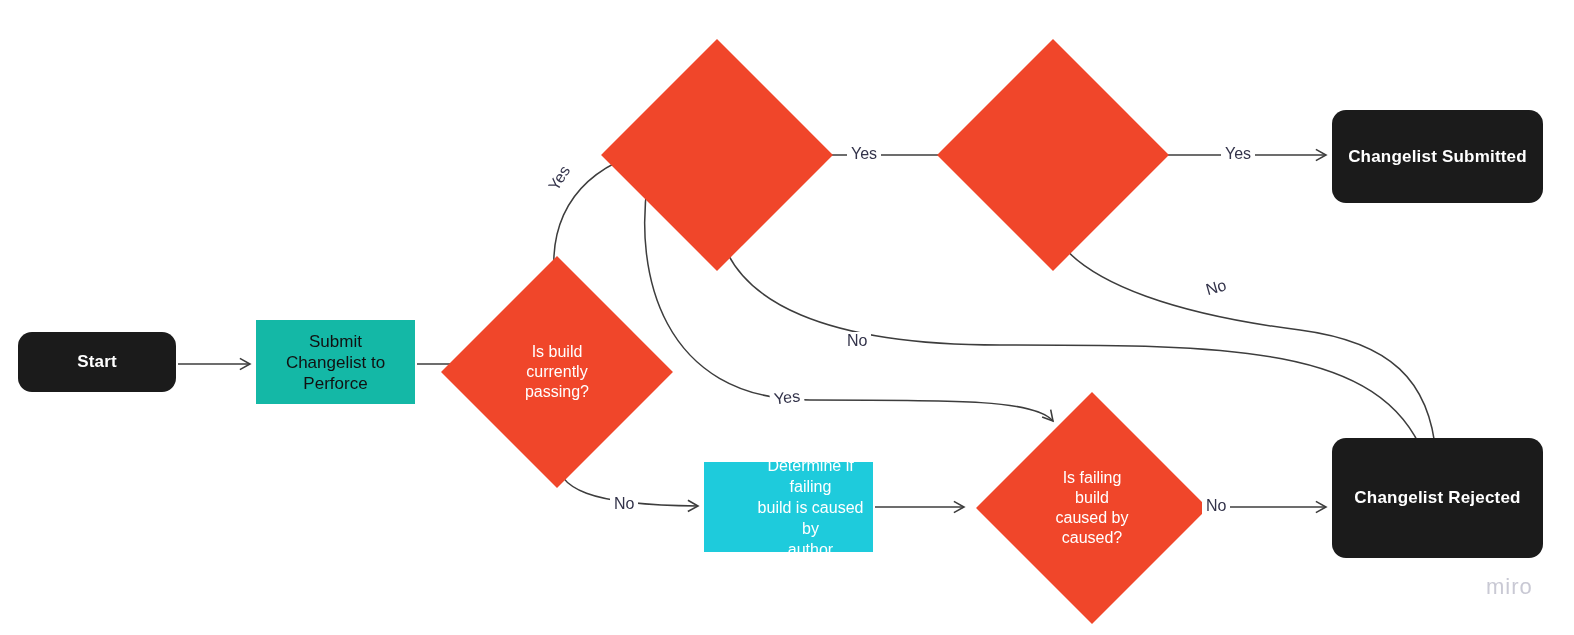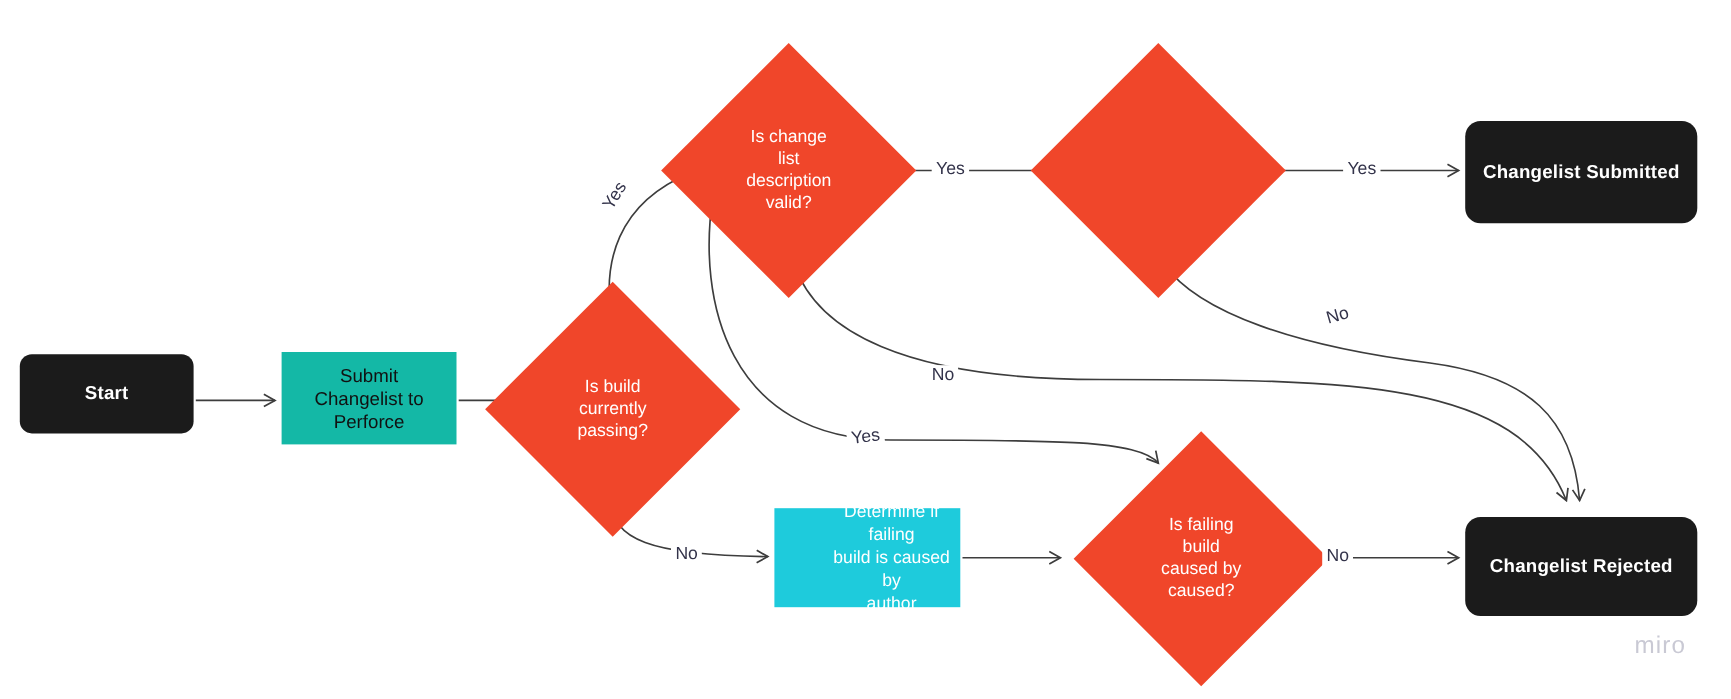"Is change" div.diamond-label { html: <div> <div>Is change</div> <div>list</div> <div>description</div> <div>valid?</div> </div> -> none }
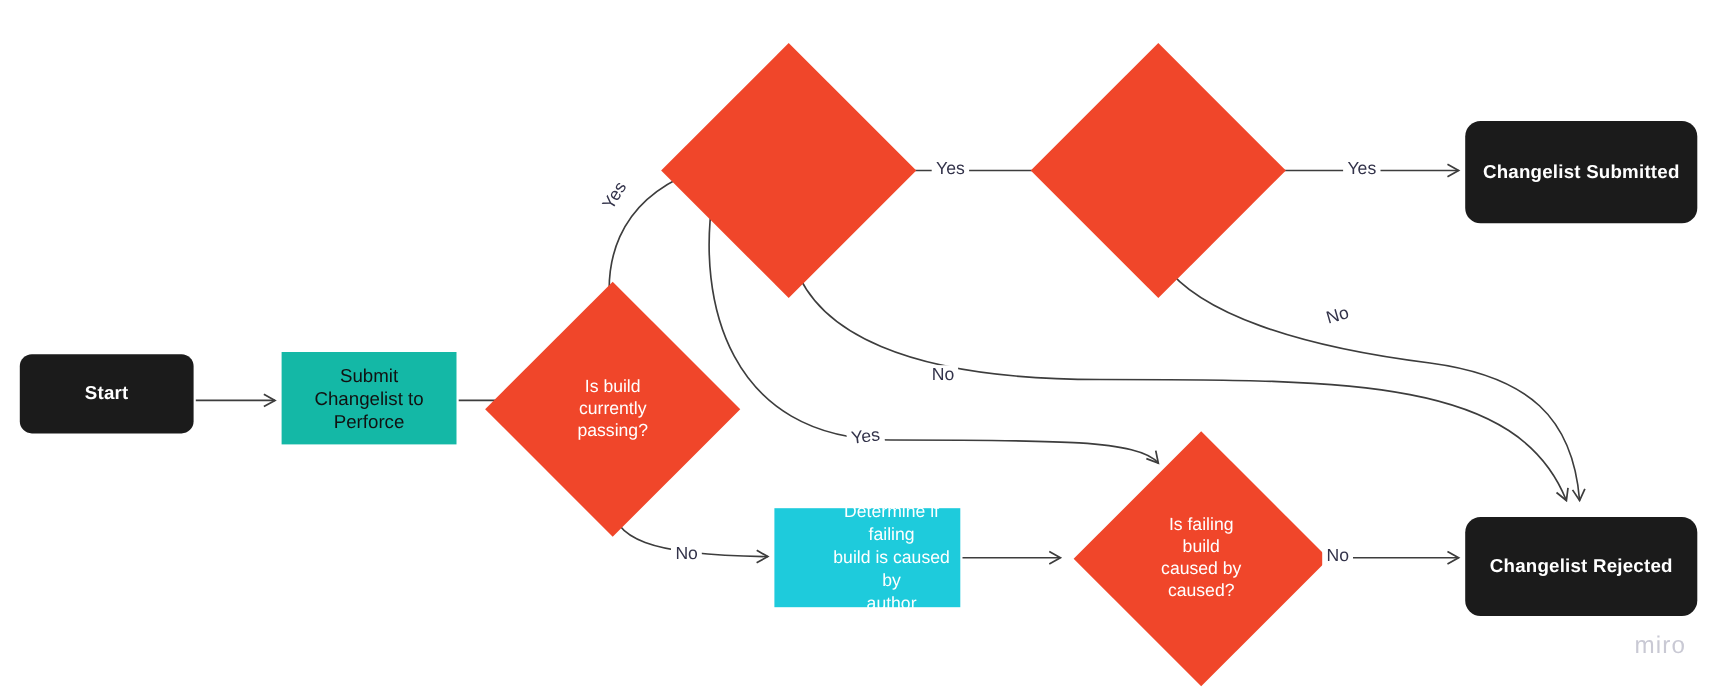"Start" div.node { border-radius: 11px -> none; height: 72px -> 60px; top: 322px -> 332px }
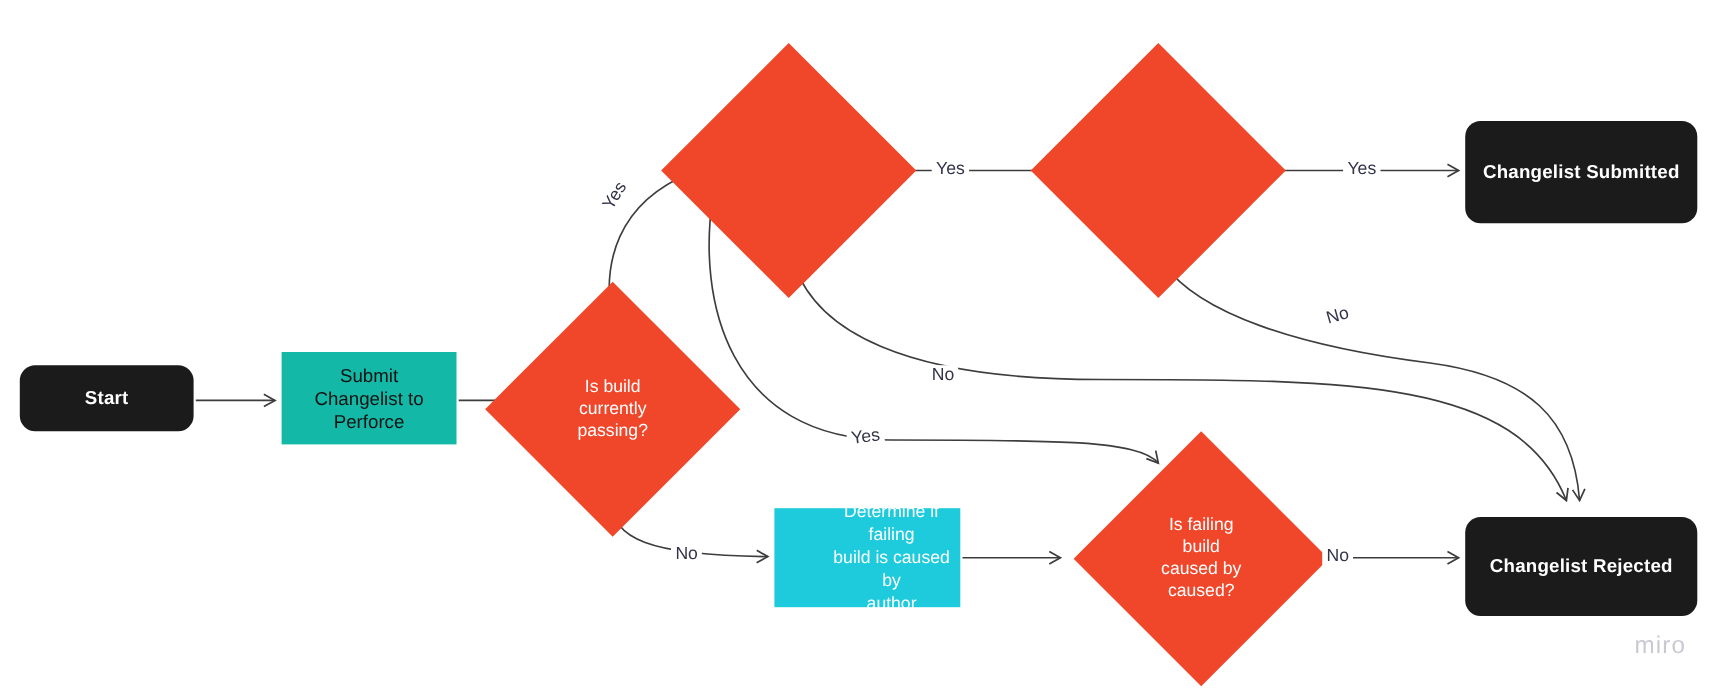"Changelist Rejected" div.node { height: 90px -> 120px; top: 470px -> 438px }
